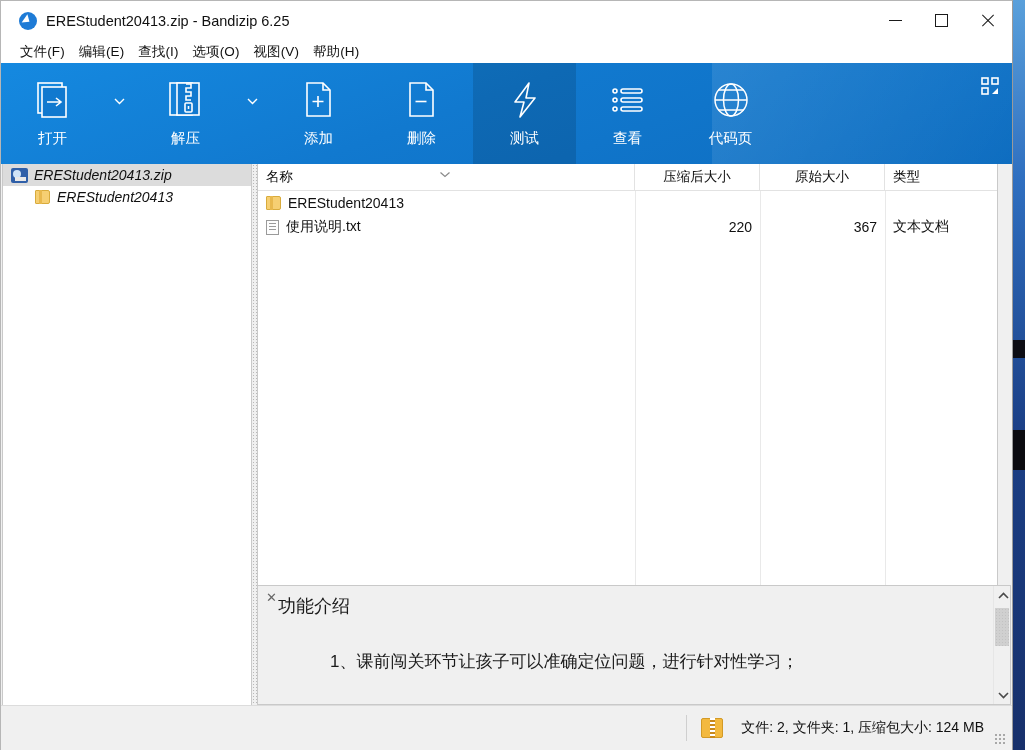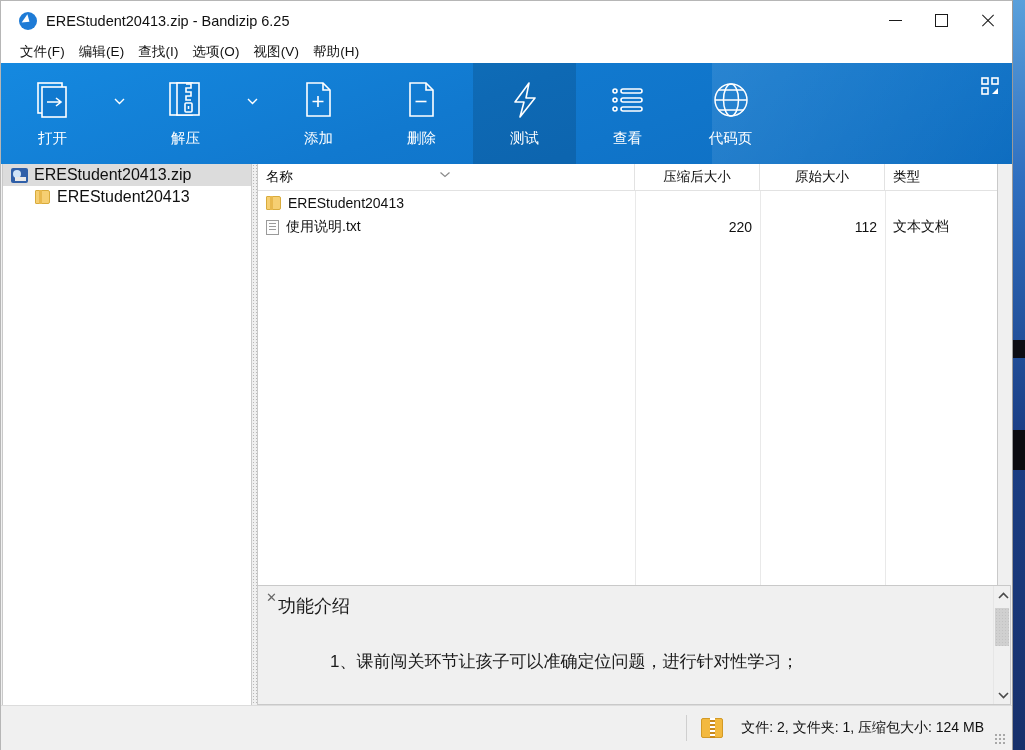"EREStudent20413.zip" .tree-row { font-size: 16px -> 14px; font-style: none -> italic }
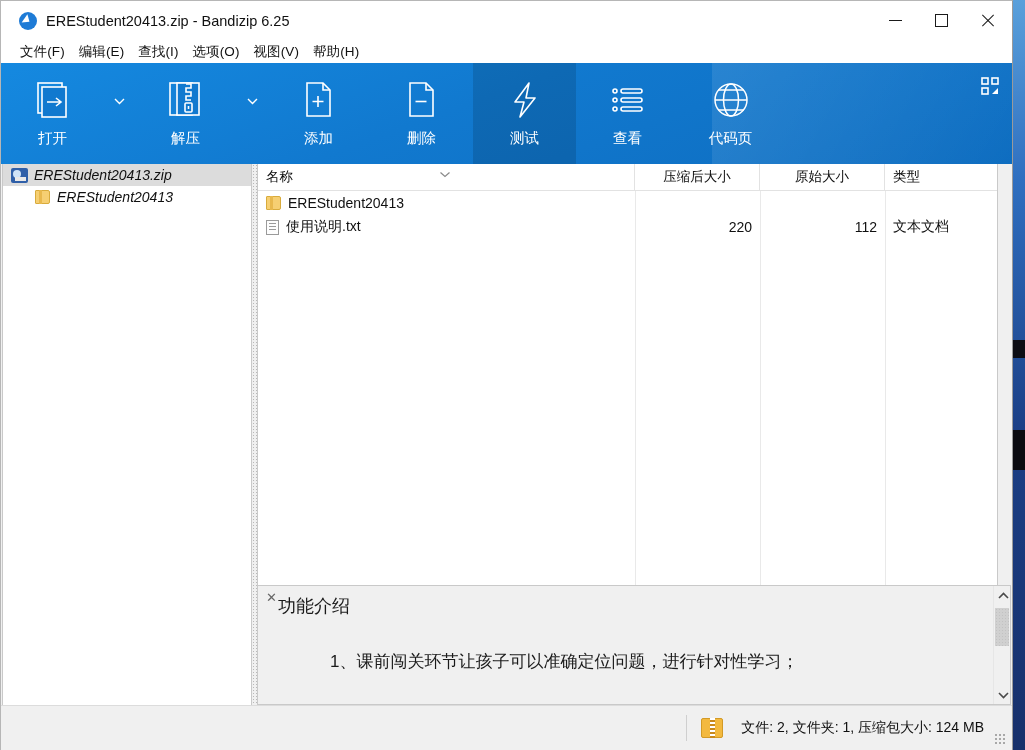"112" div.lcell { text: 112 -> 367 }
